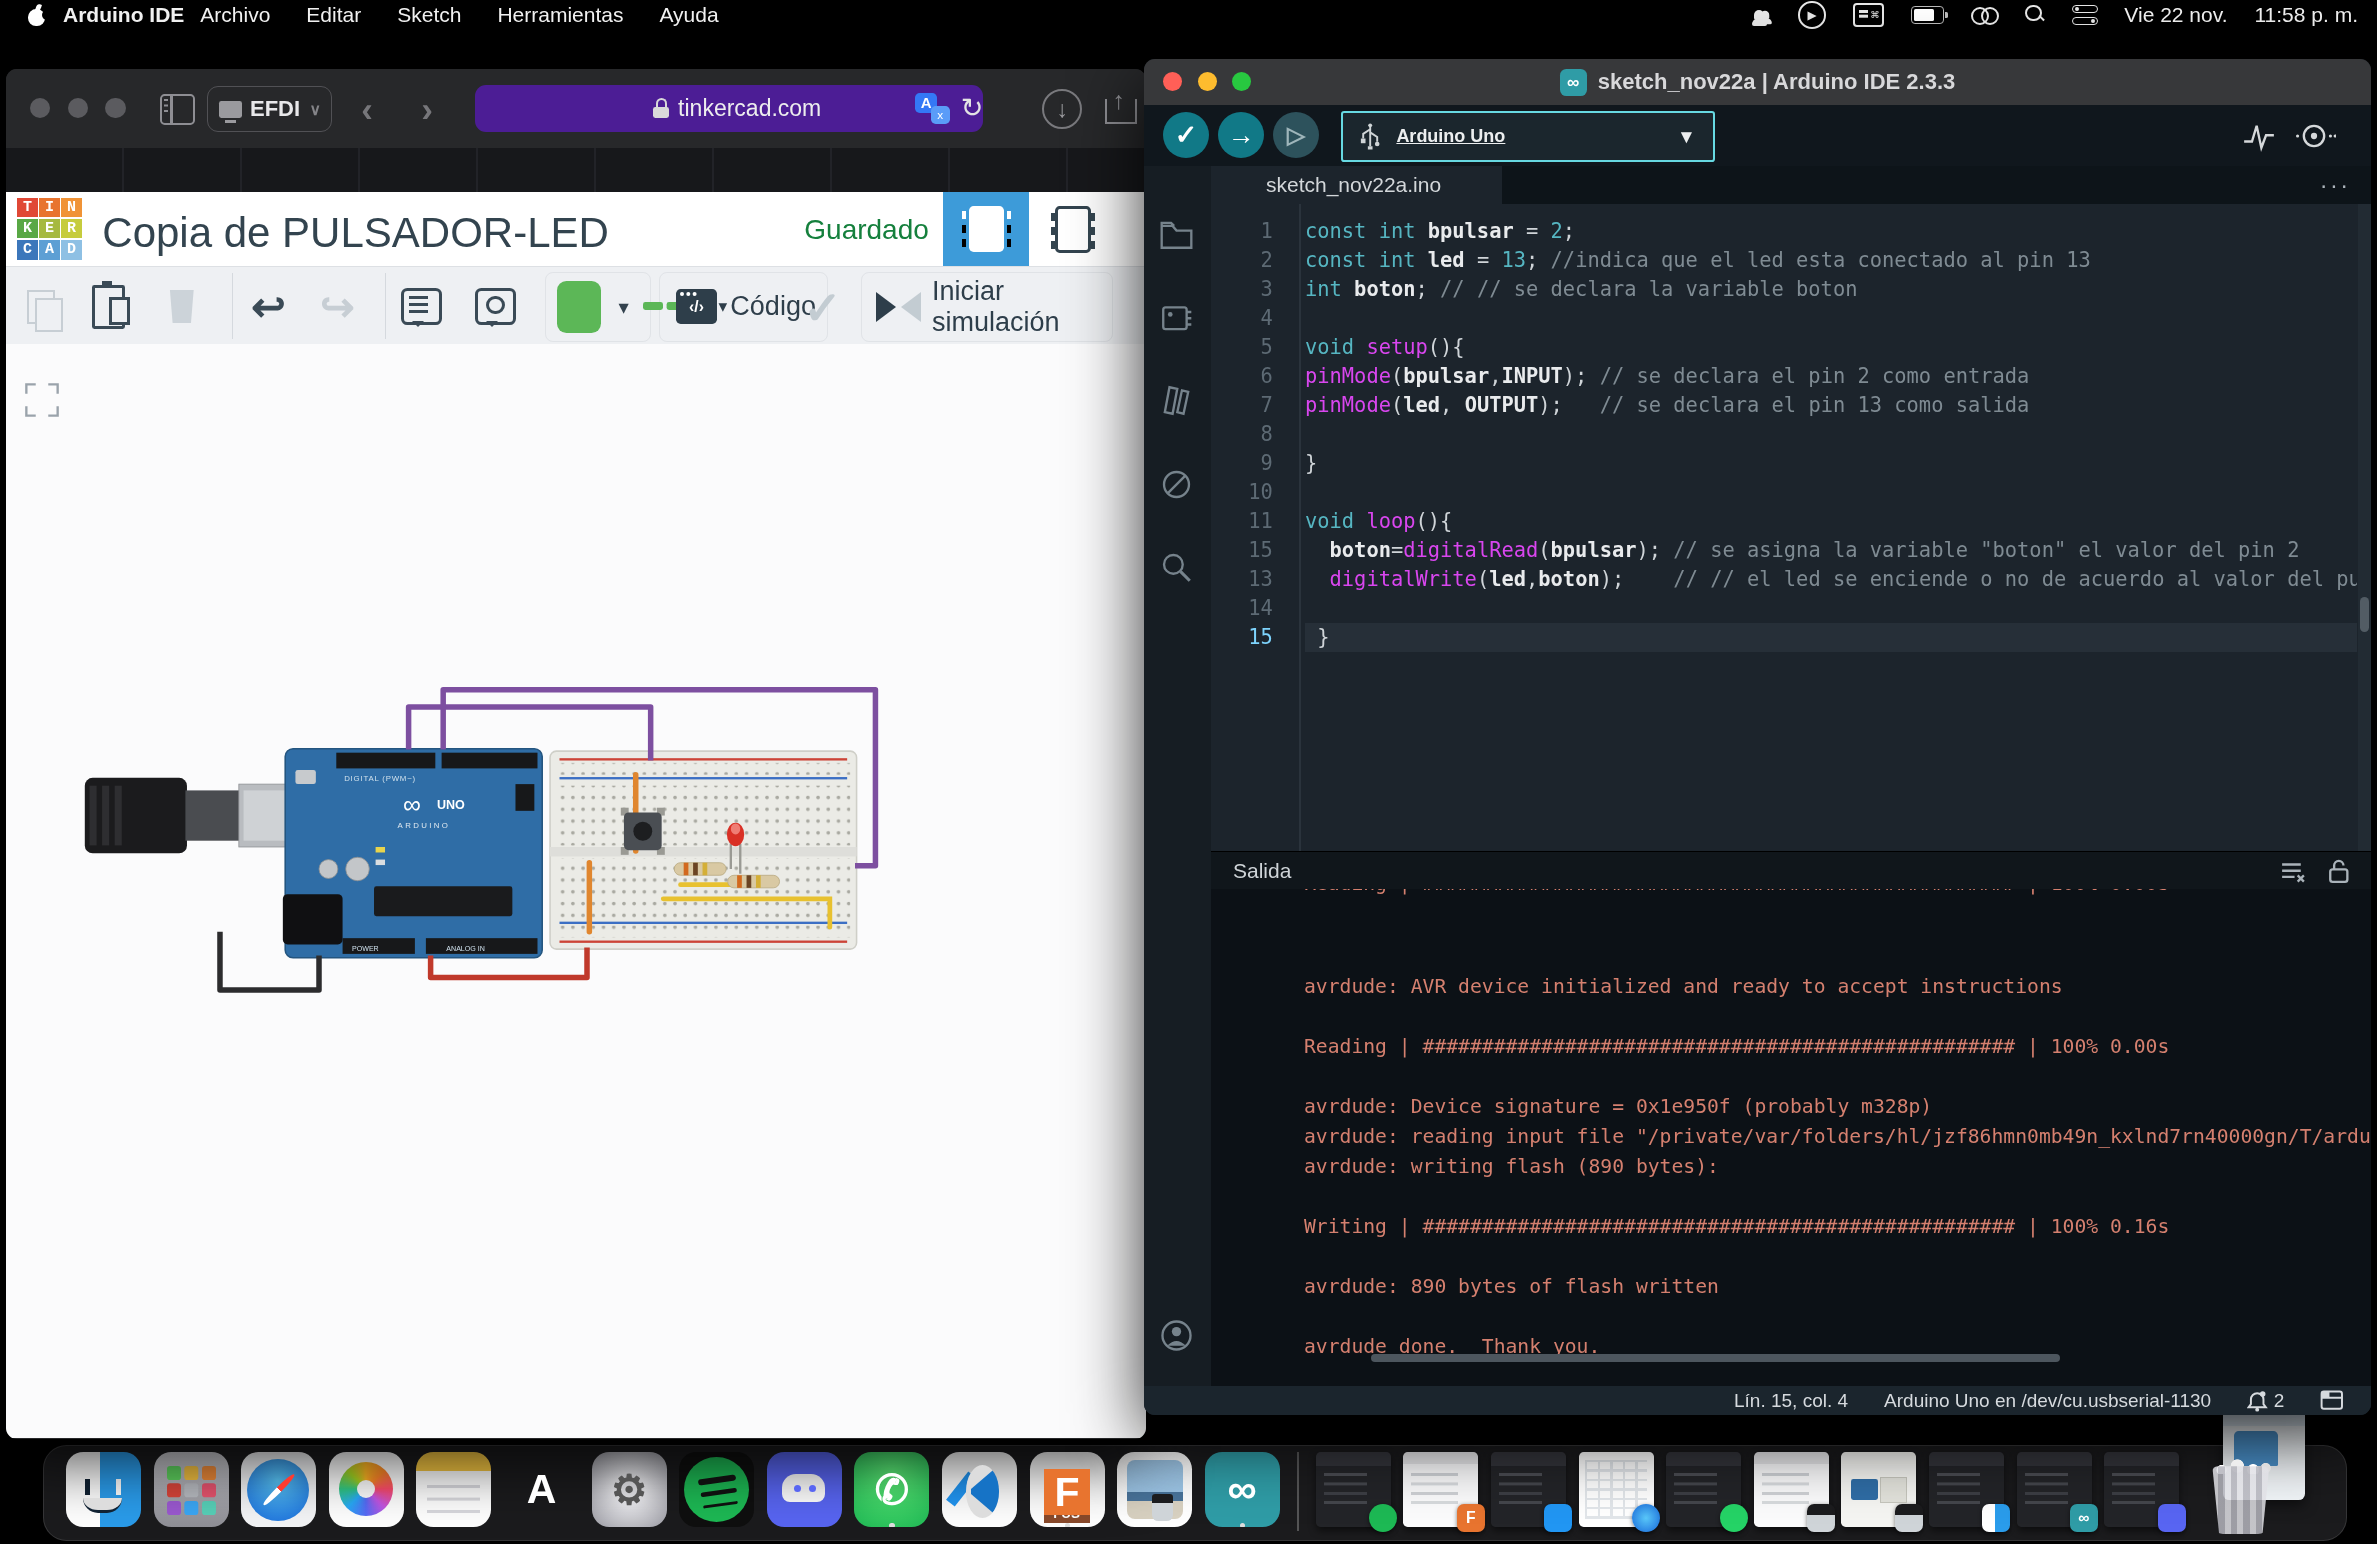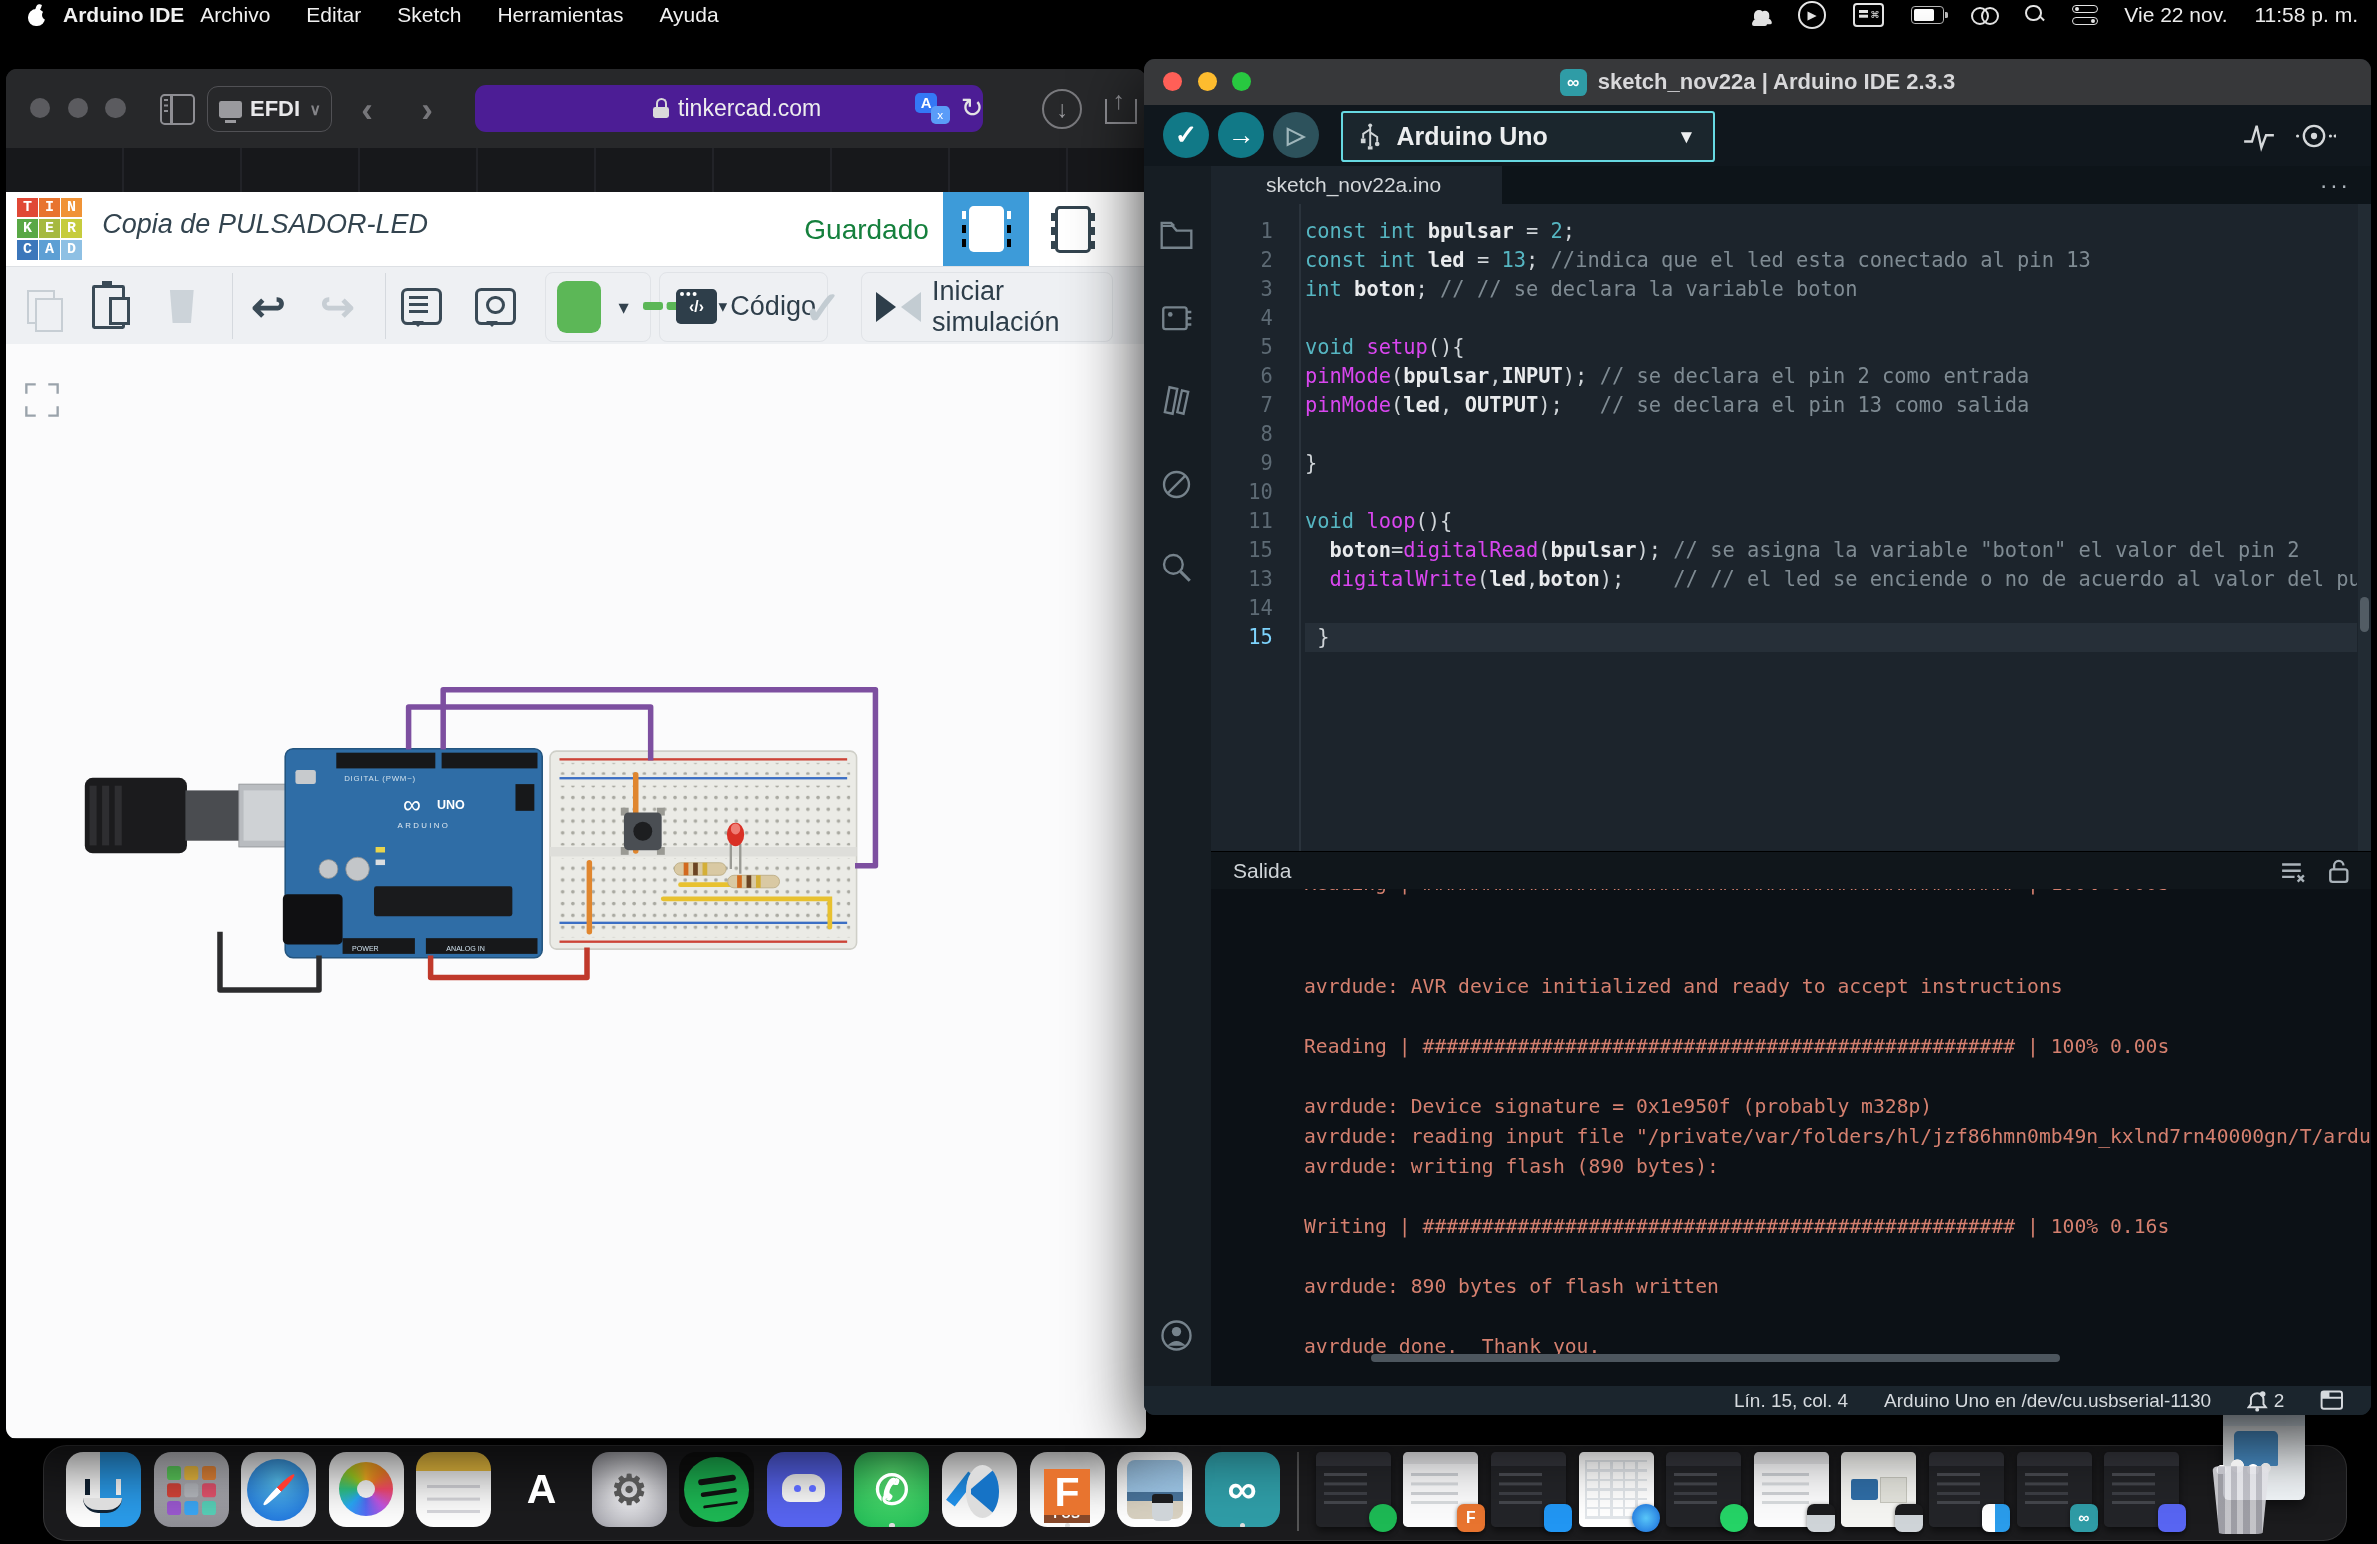"Arduino Uno" #board-label { font-size: 25px -> 18px; text-decoration: none -> underline }
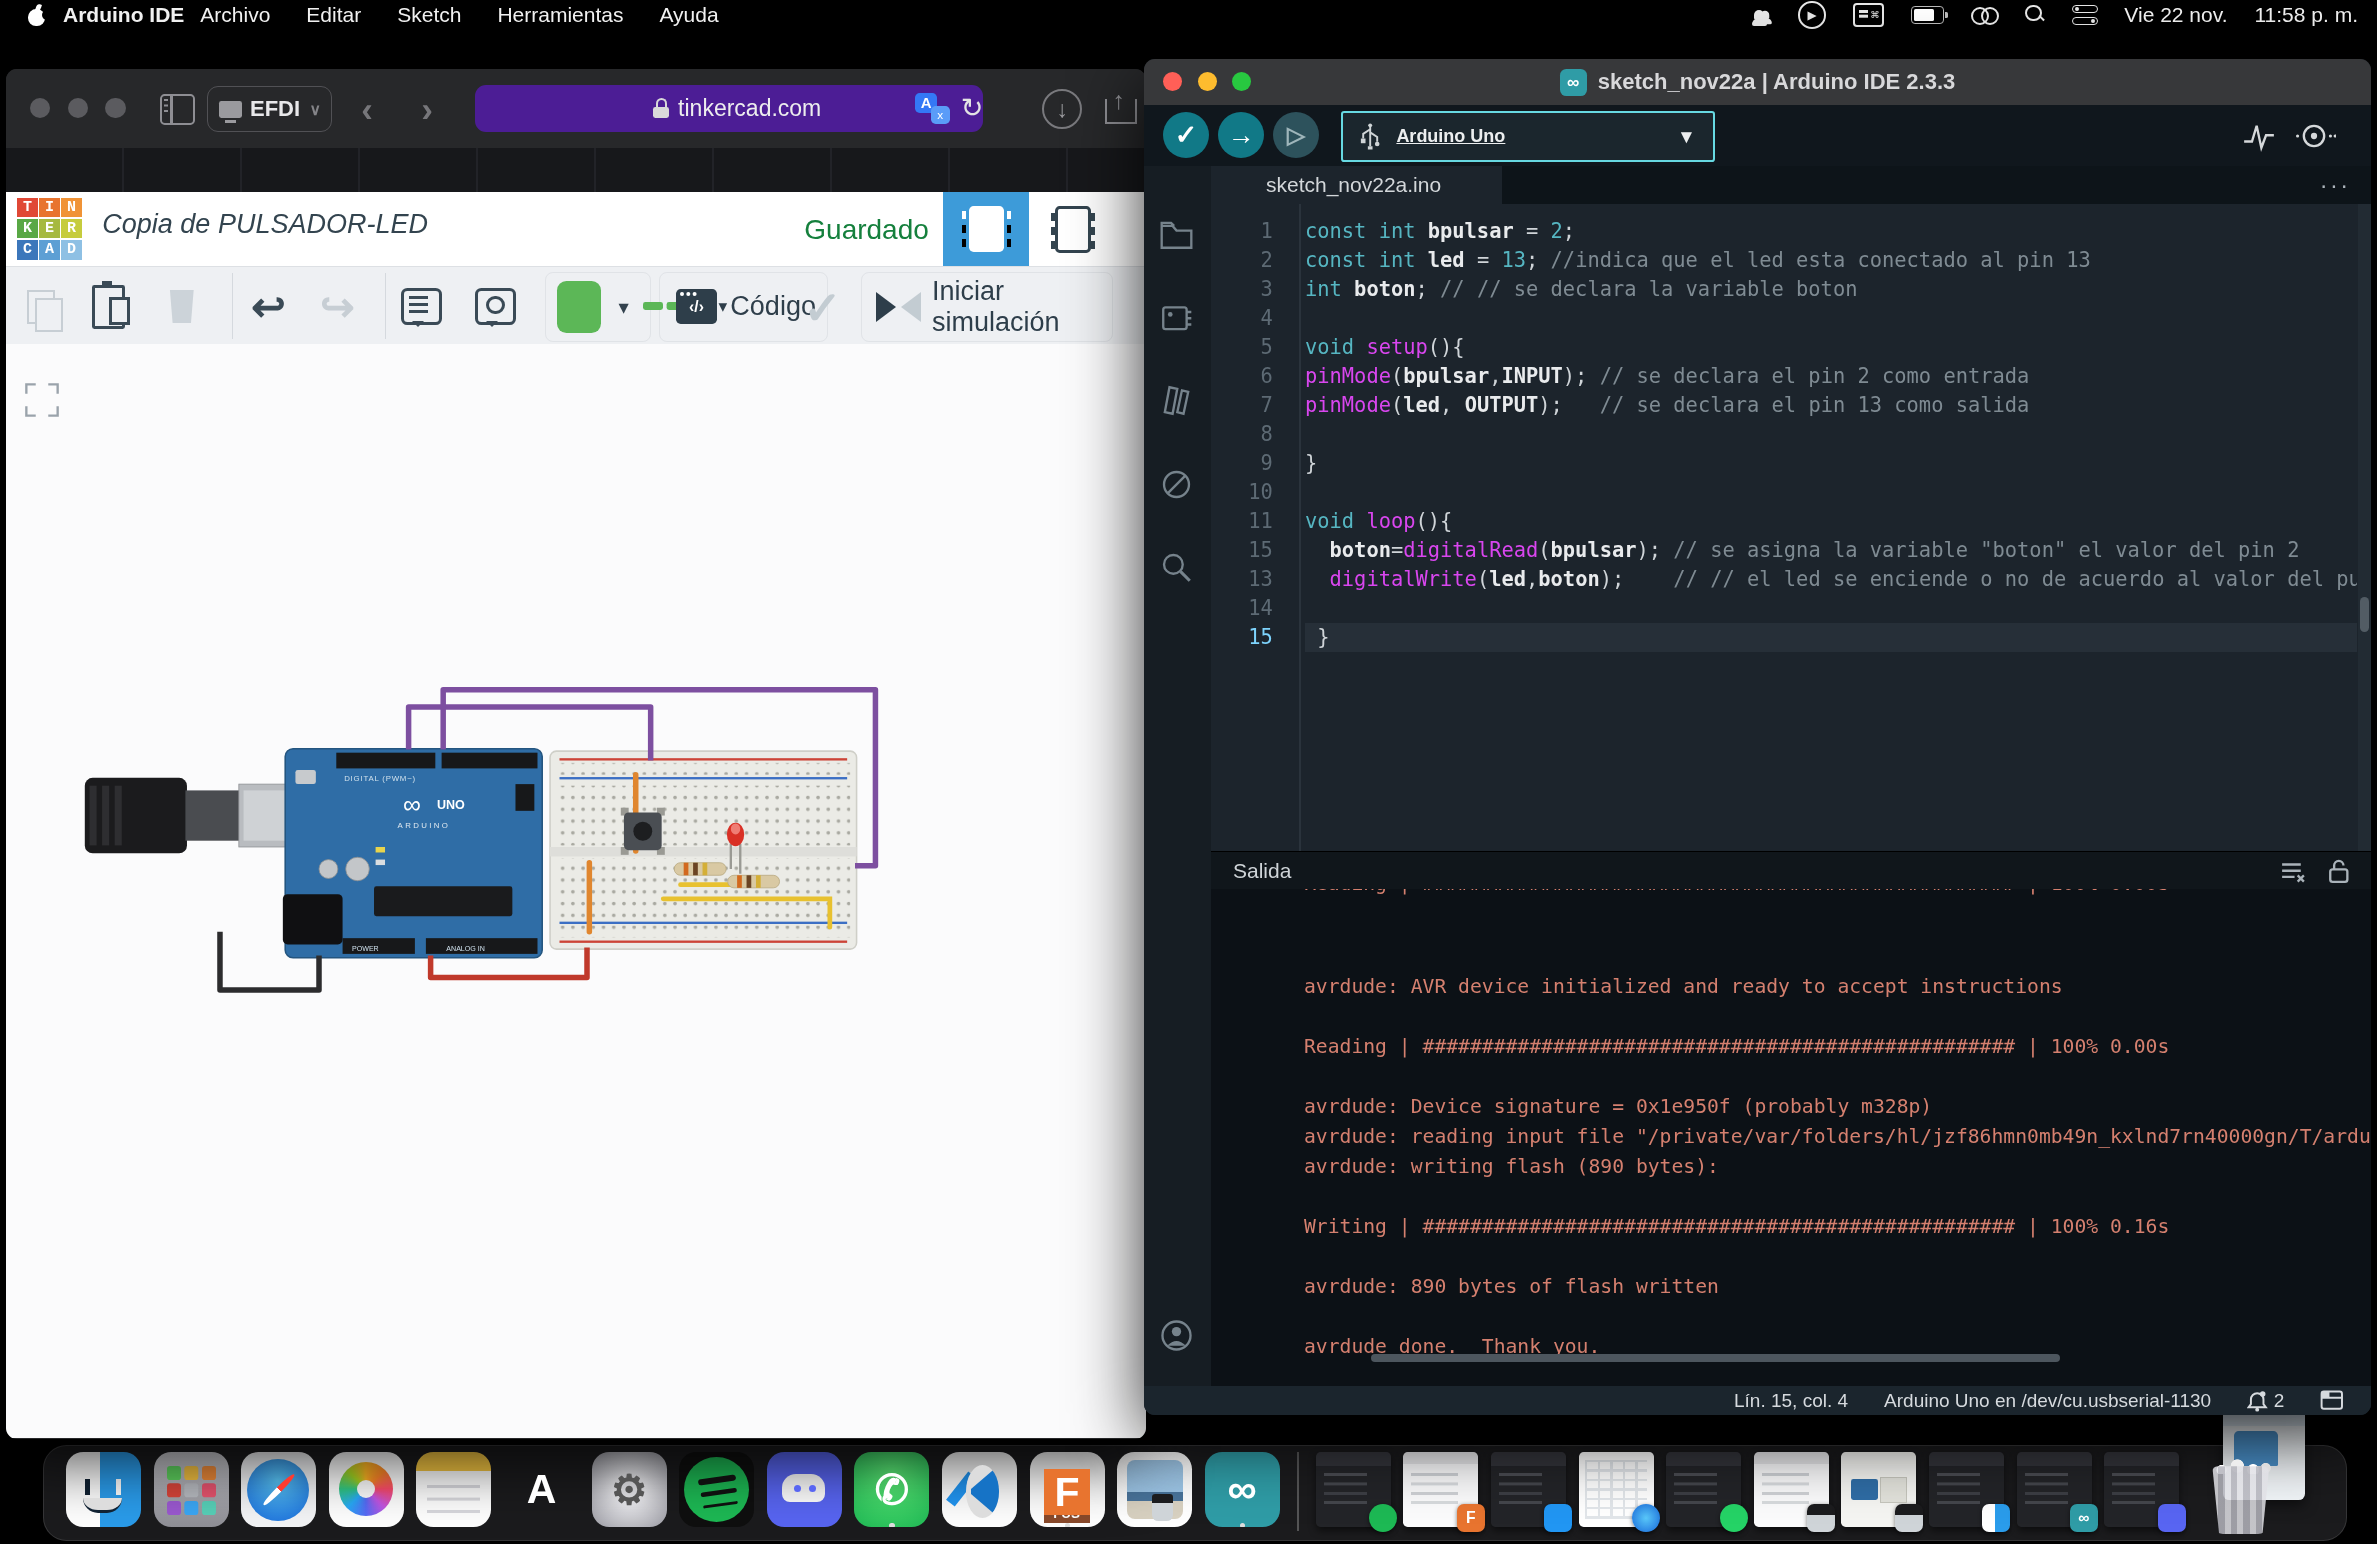"Copia de PULSADOR-LED" #tc-title { font-size: 27px -> 42px; font-style: italic -> none }
